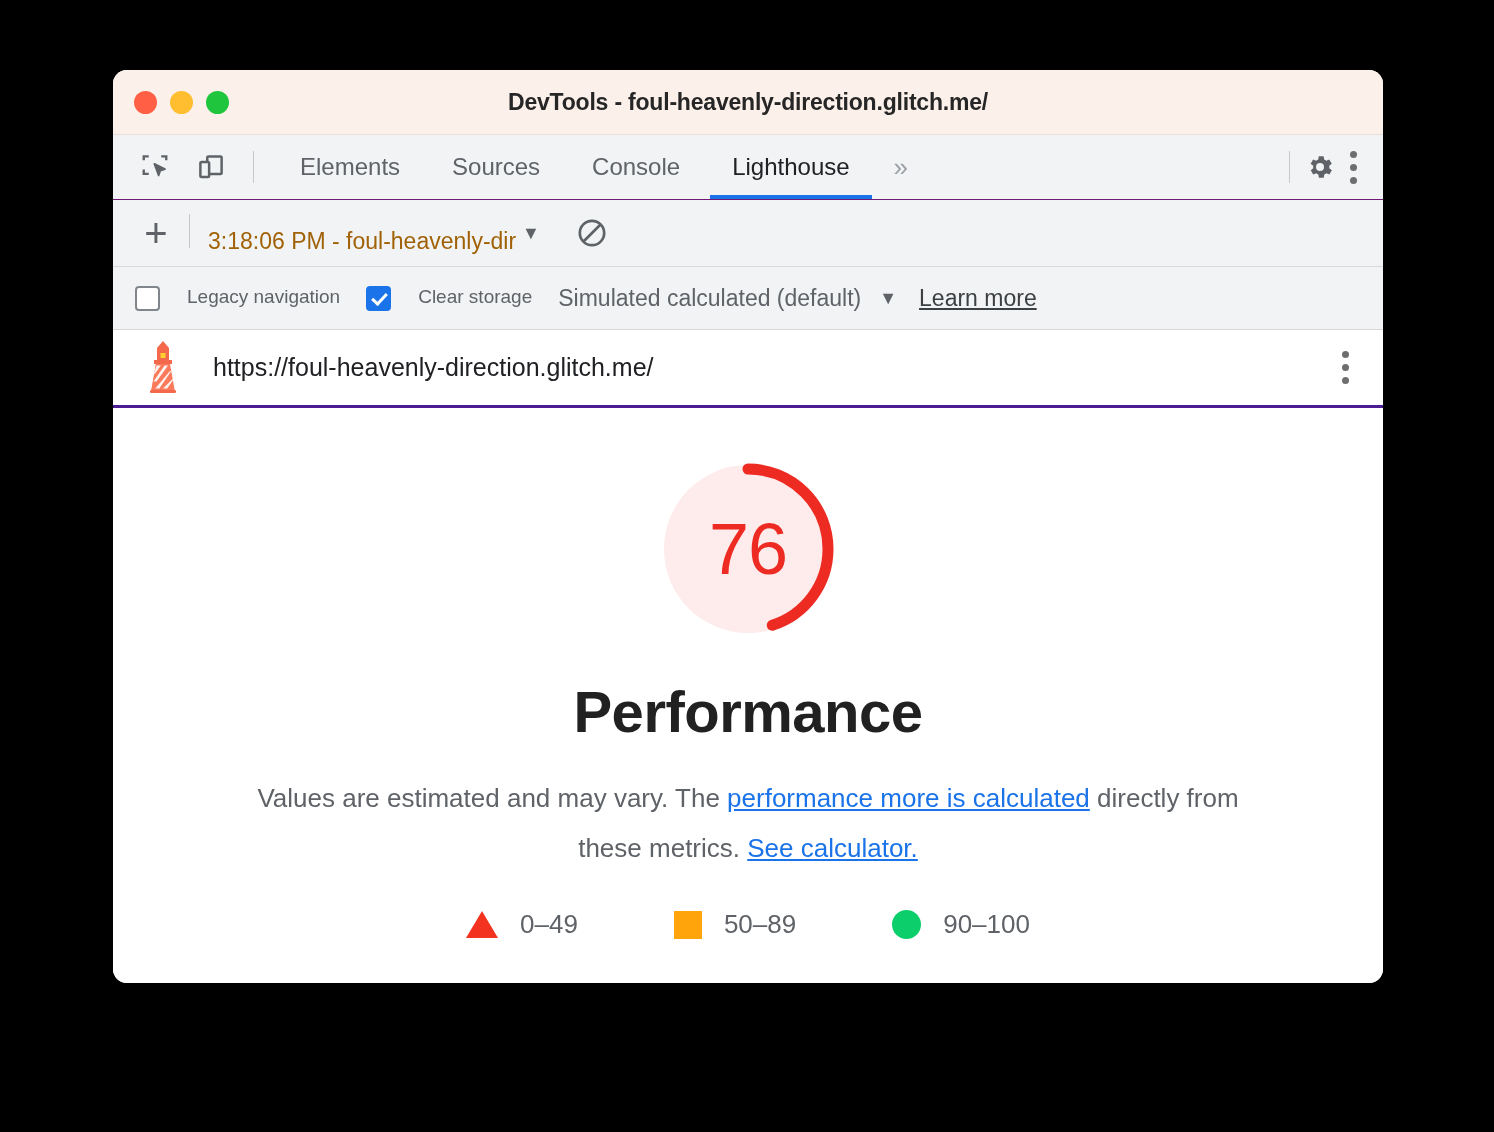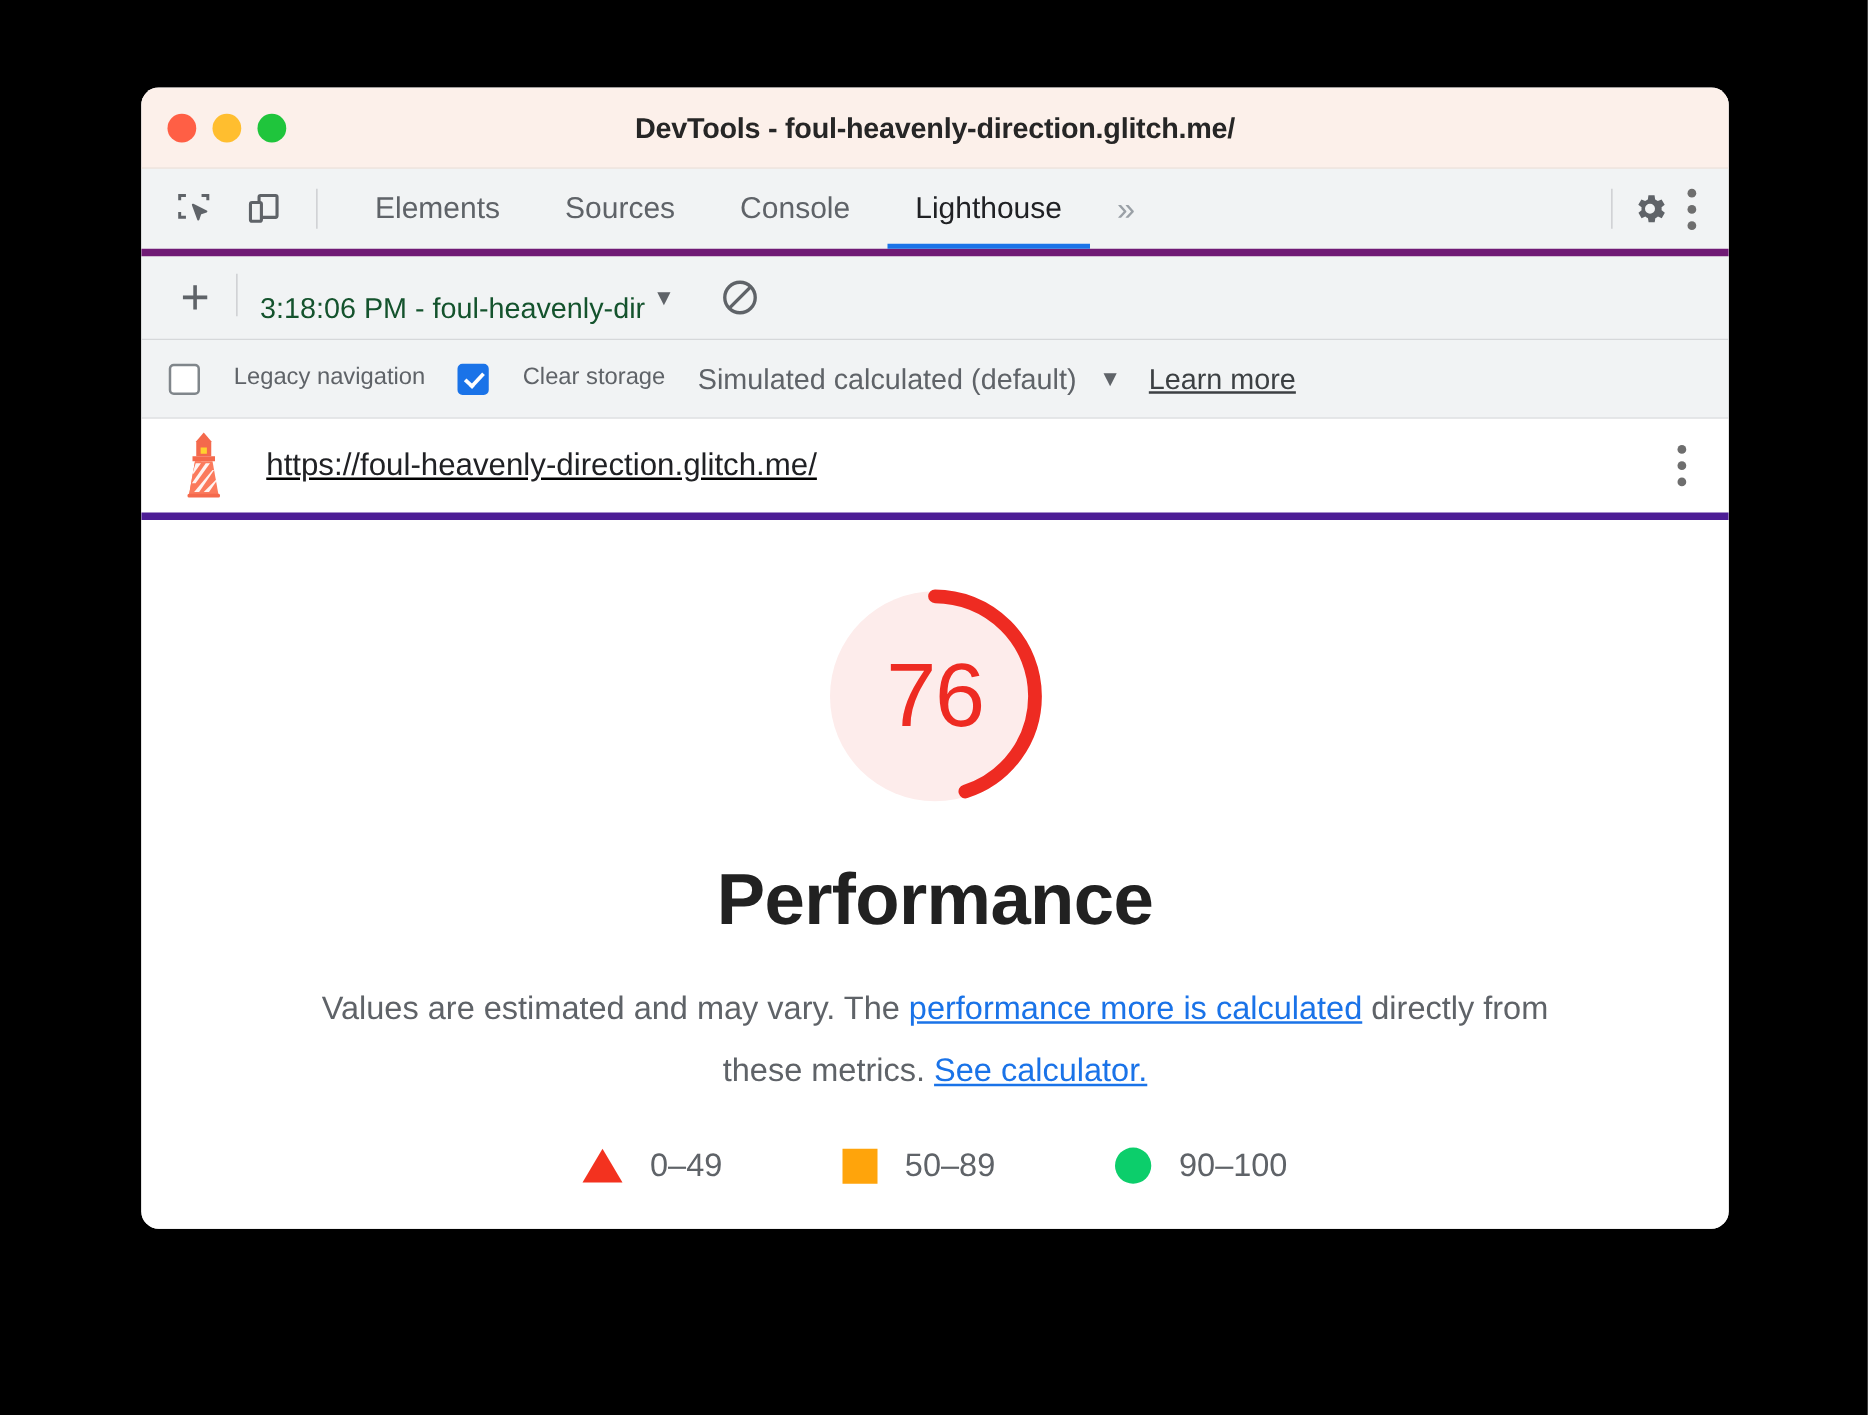"Elements" .tabbar { border-bottom: 6px solid #701a75 -> 1px solid #701a75 }
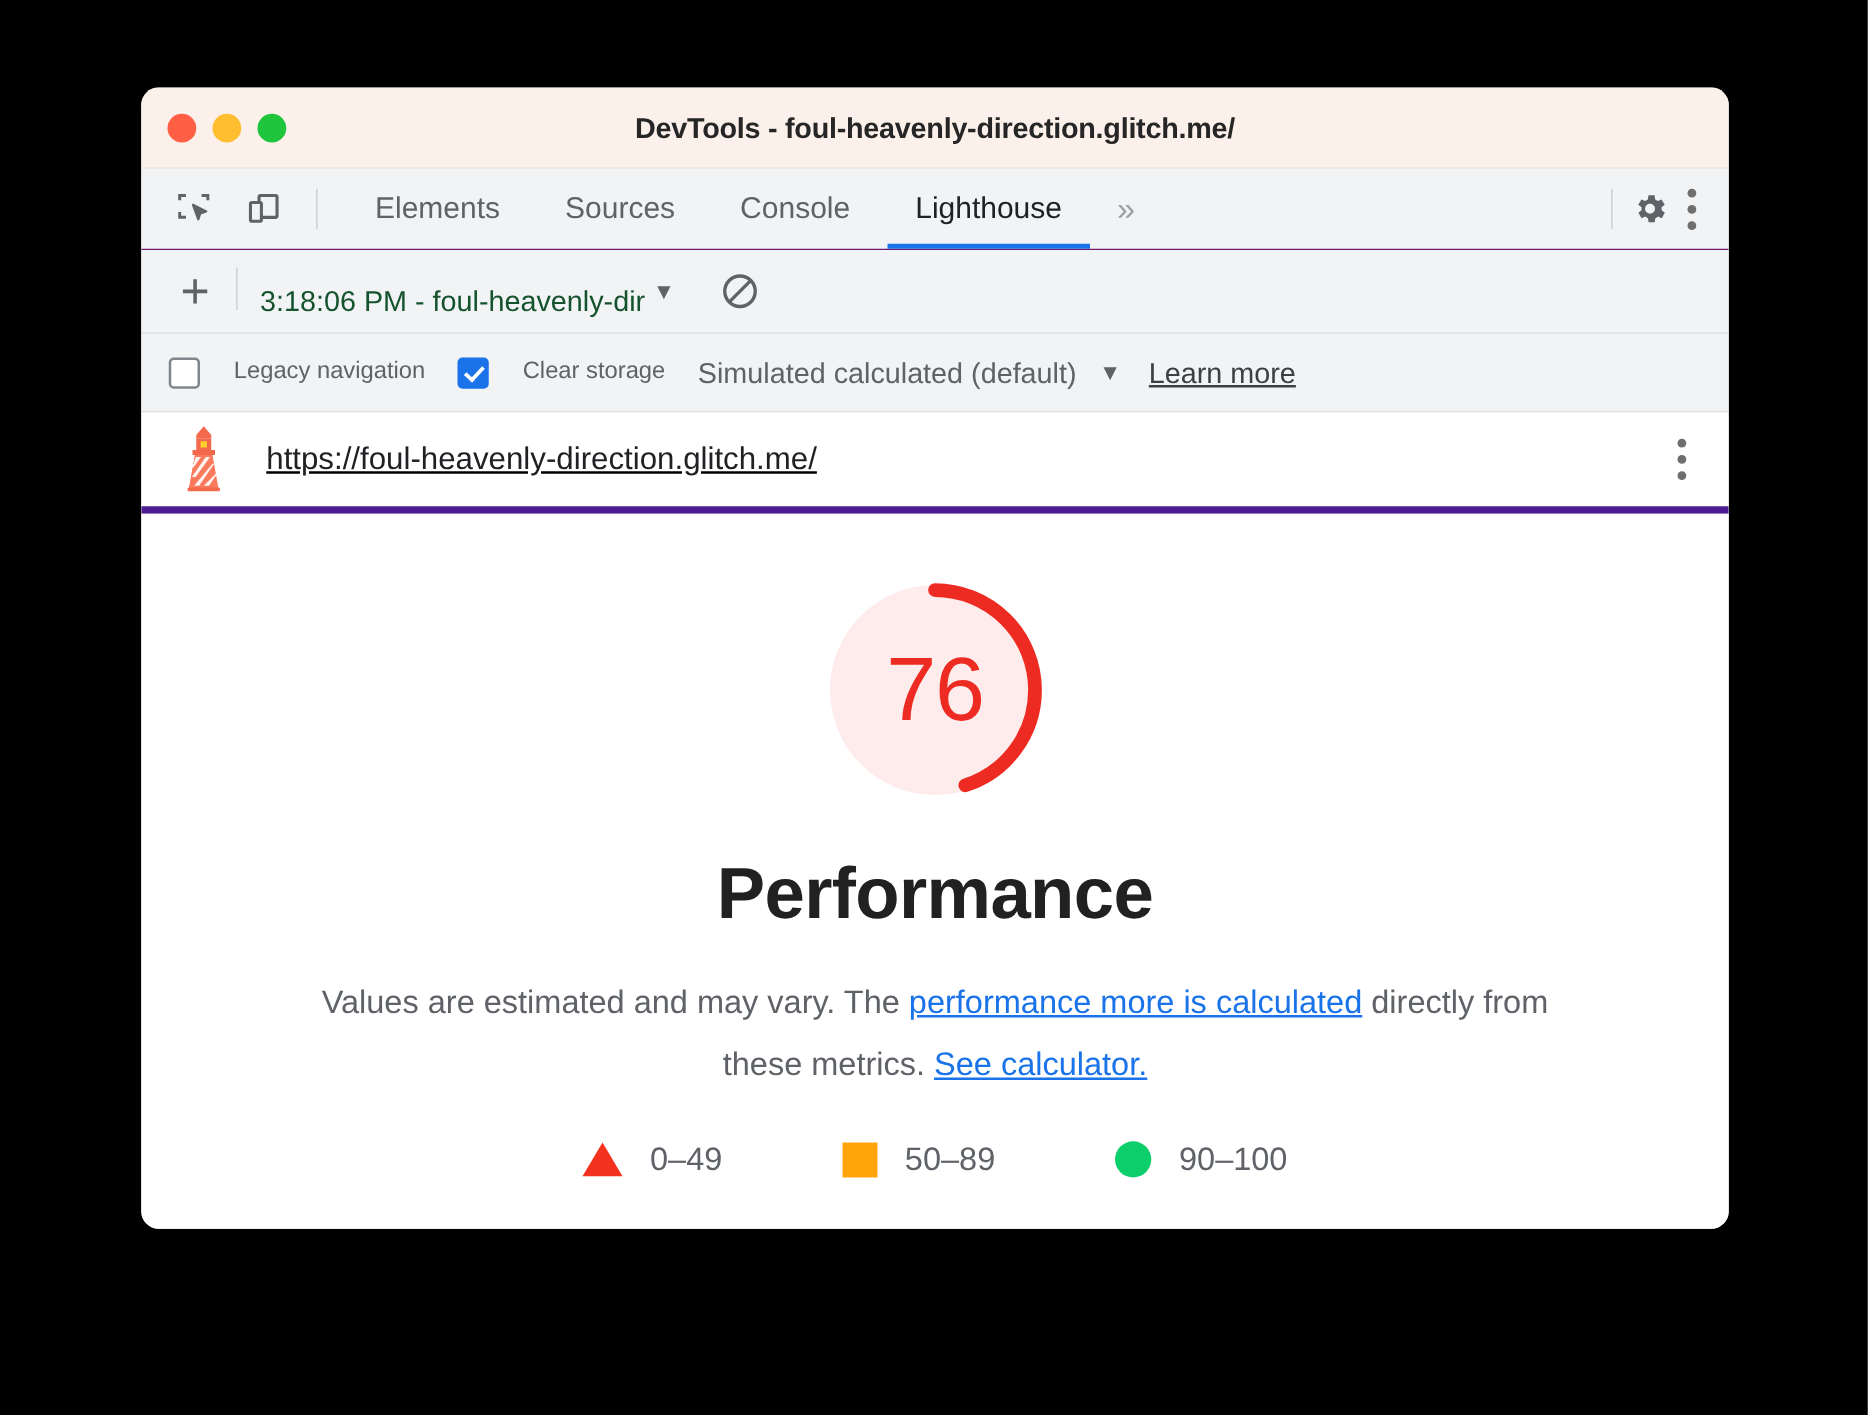"3:18:06 PM - foul-heavenly-dir" .run-select .label { color: #14532d -> #a16207 }
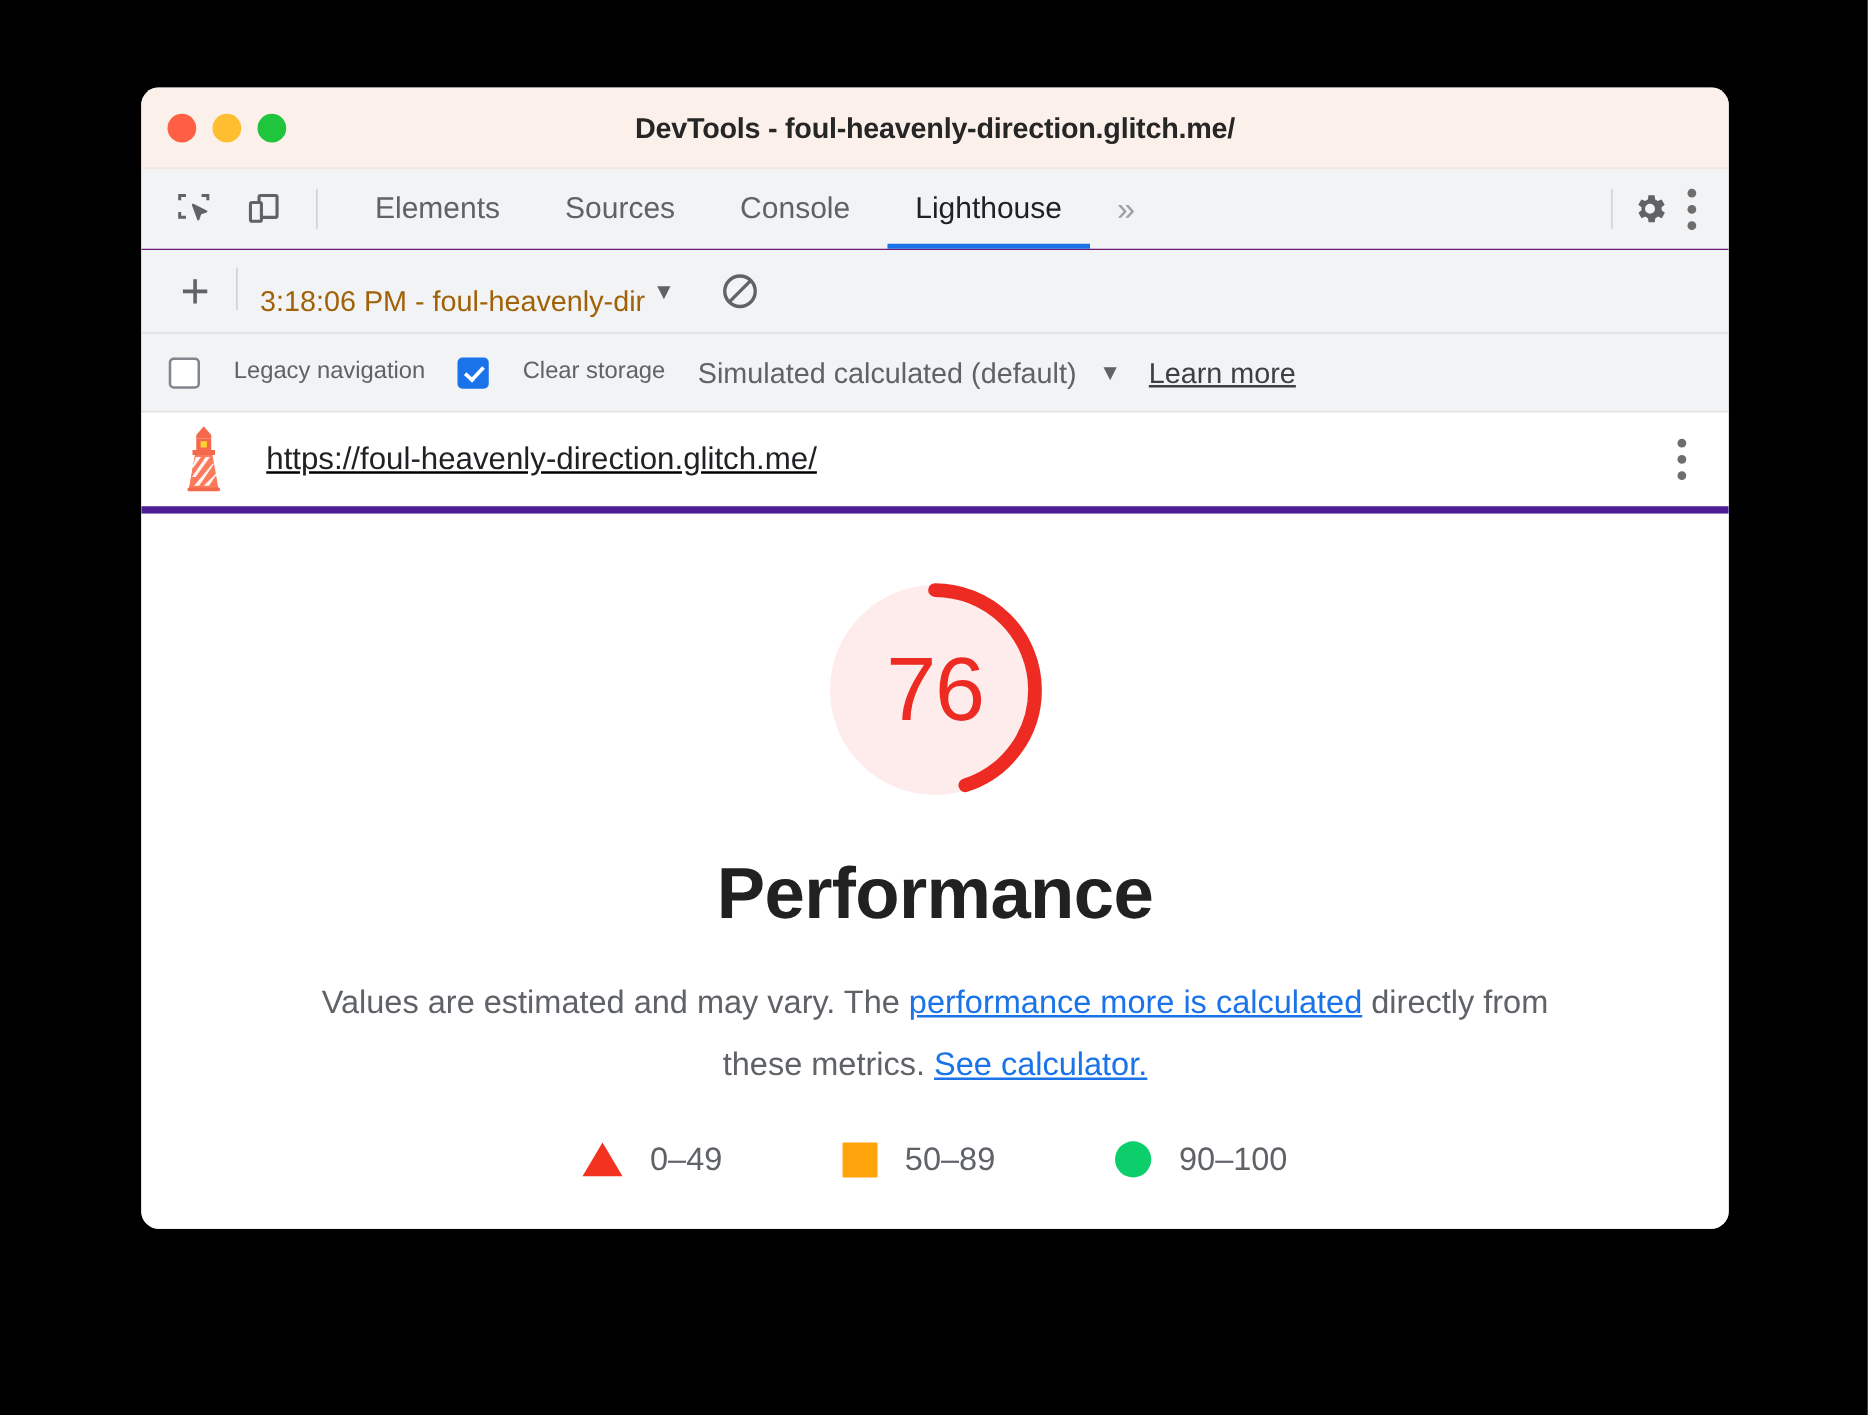"https://foul-heavenly-direction.glitch.m" .url-row { border-bottom: 6px solid #4c1d95 -> 3px solid #4c1d95; text-decoration: underline -> none }
